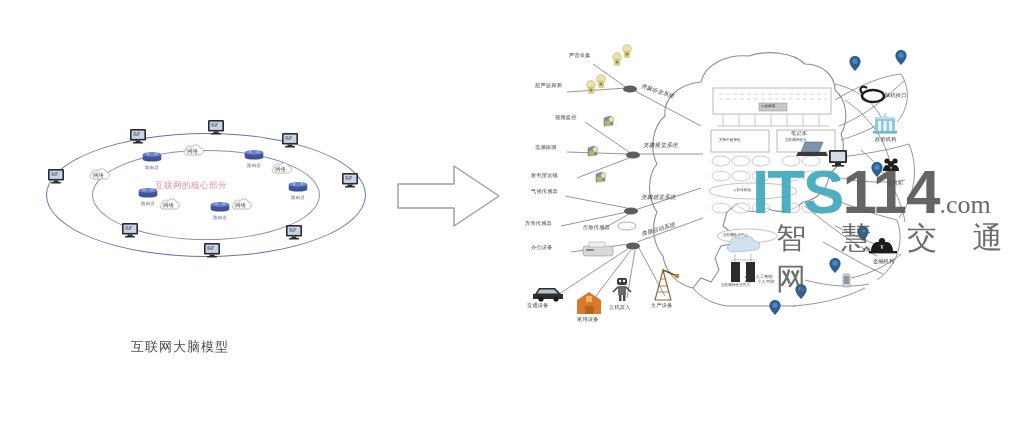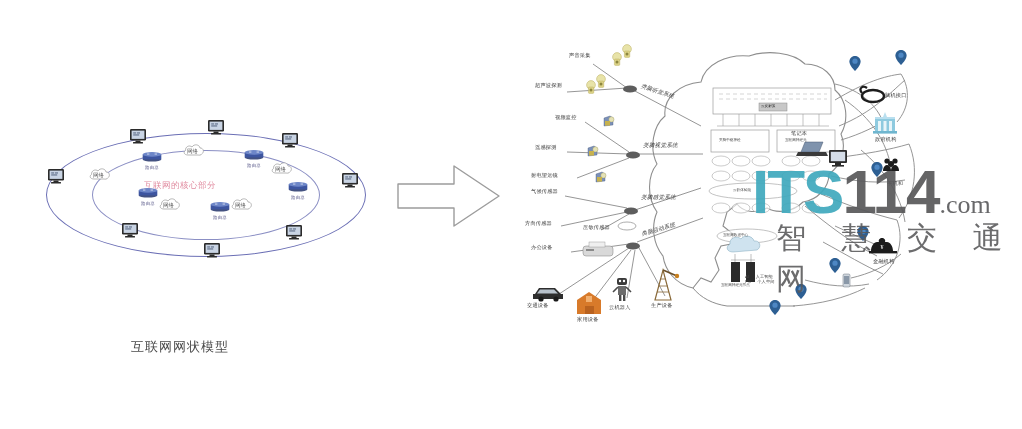"互联网的核心部分" div.abs { left: 114px -> 125px }
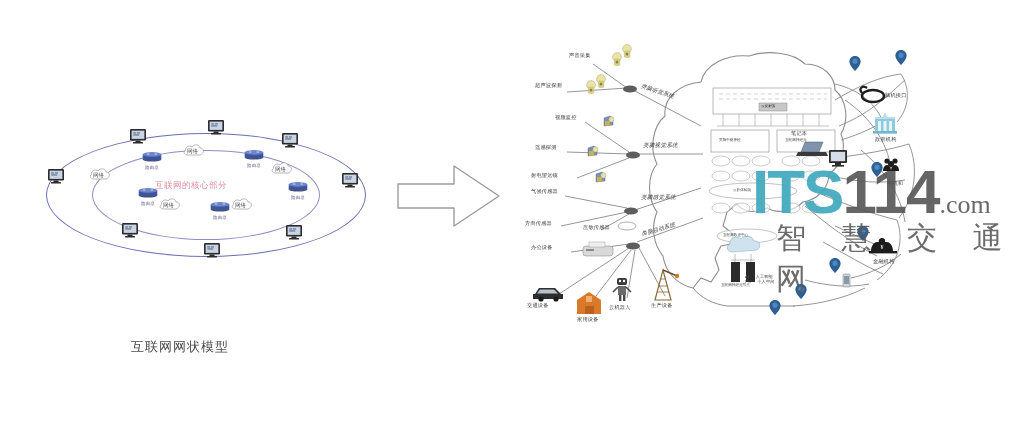"互联网网状模型" div.abs { text: 网状 -> 大脑 }
